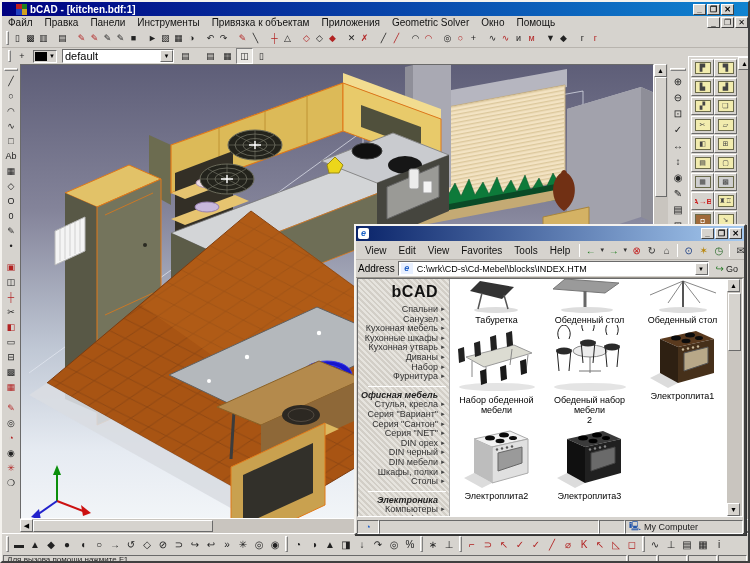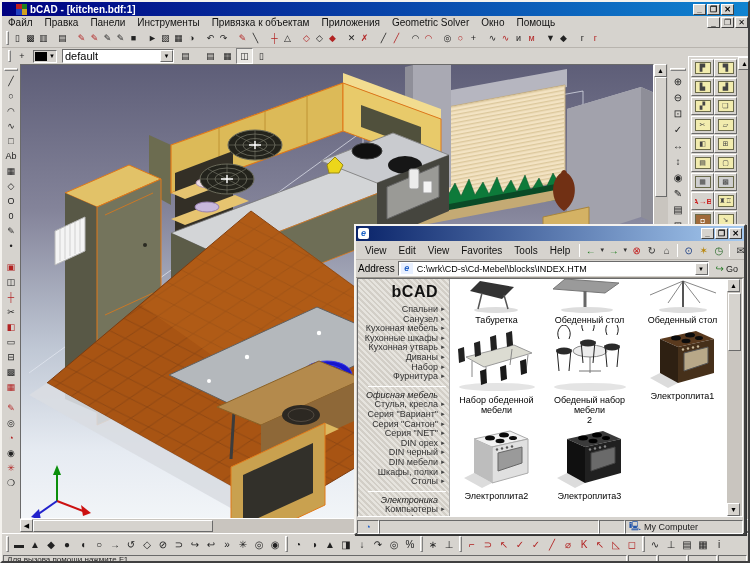"Офисная мебель" .side-row.header { font-weight: normal -> bold }
